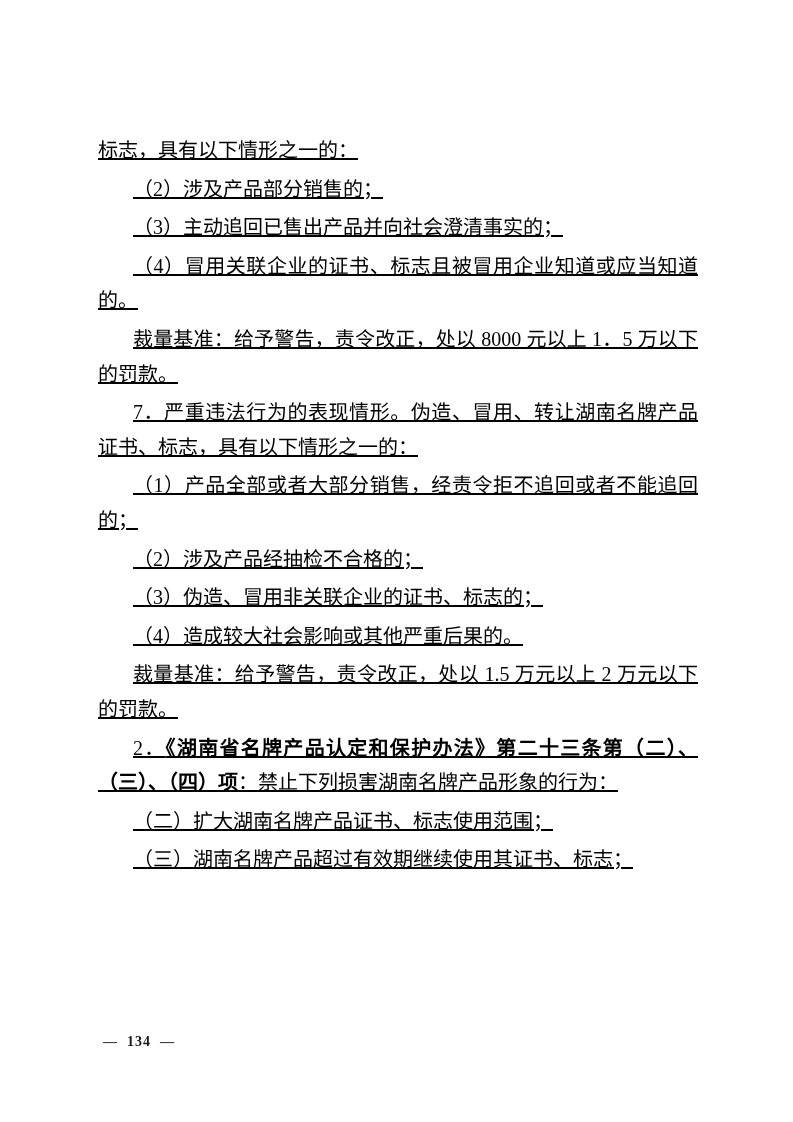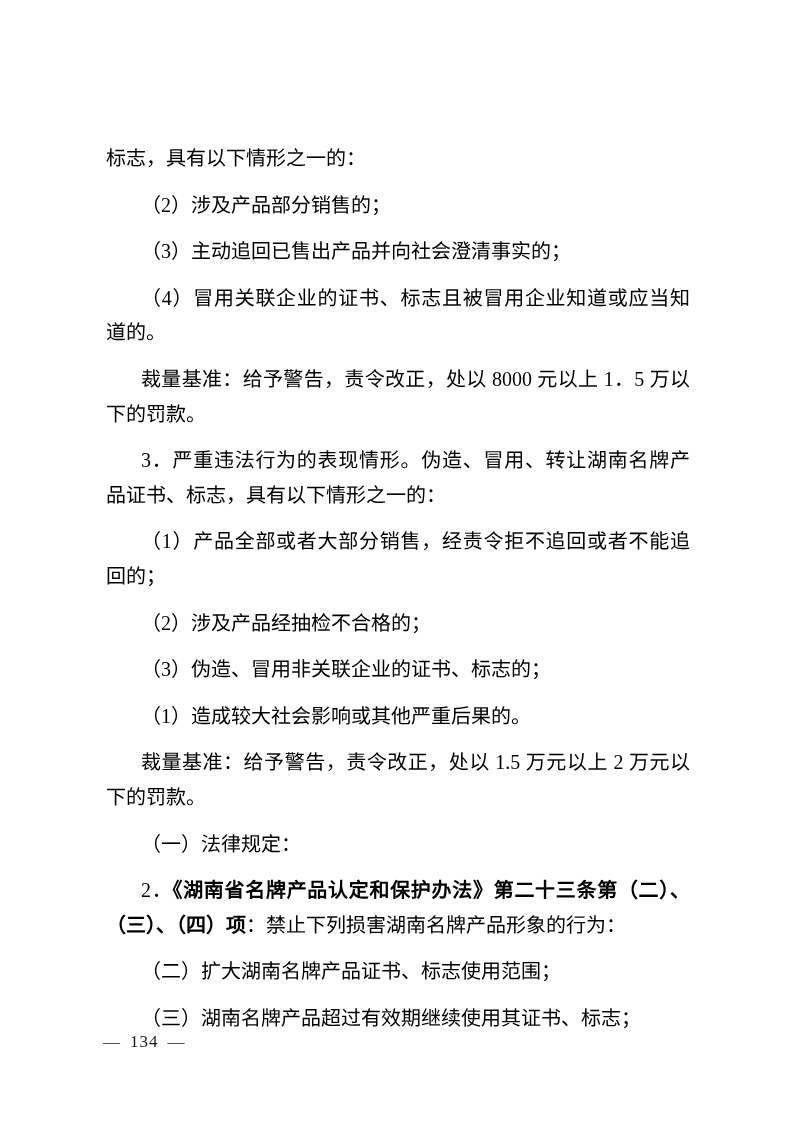"标志，具有以下情形之一的：" .para { margin: 12px -> 4px; text-decoration: none -> underline }
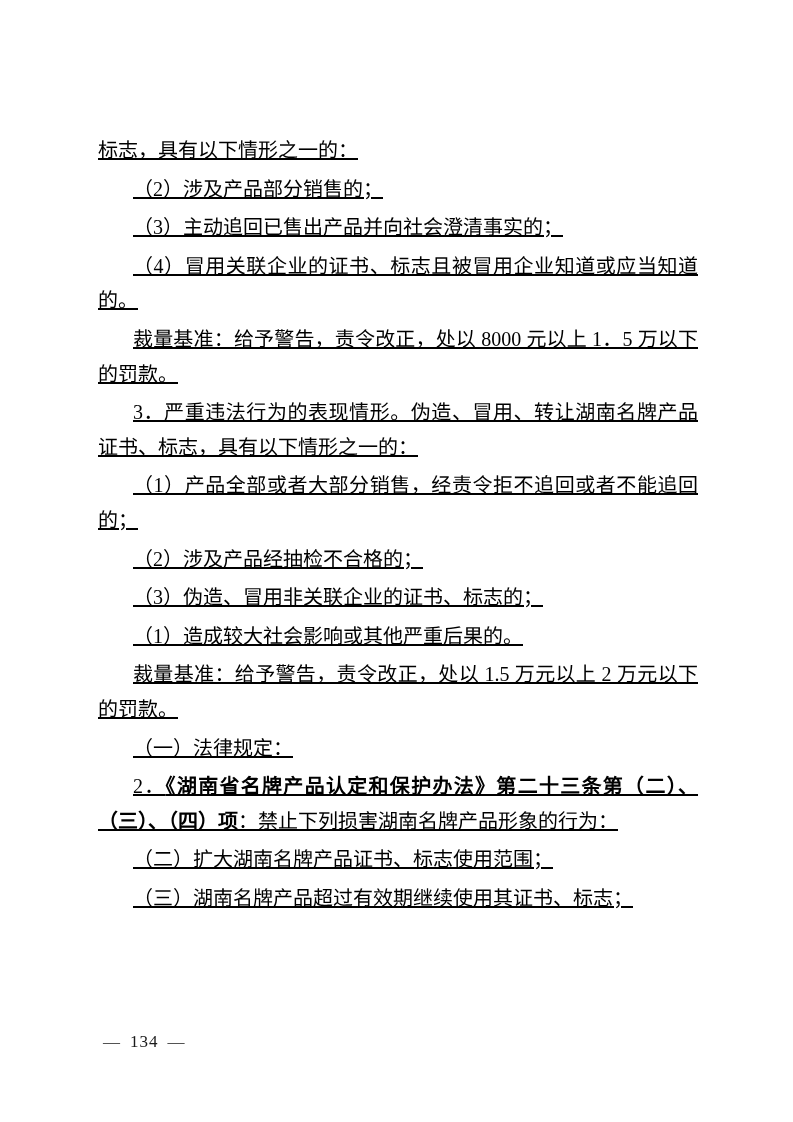"3．严重违法行为的表现情形。伪造、冒用、转让湖南名牌产品证书、标志，具有以下情形" span.seg-regular { text: 3 -> 7 }
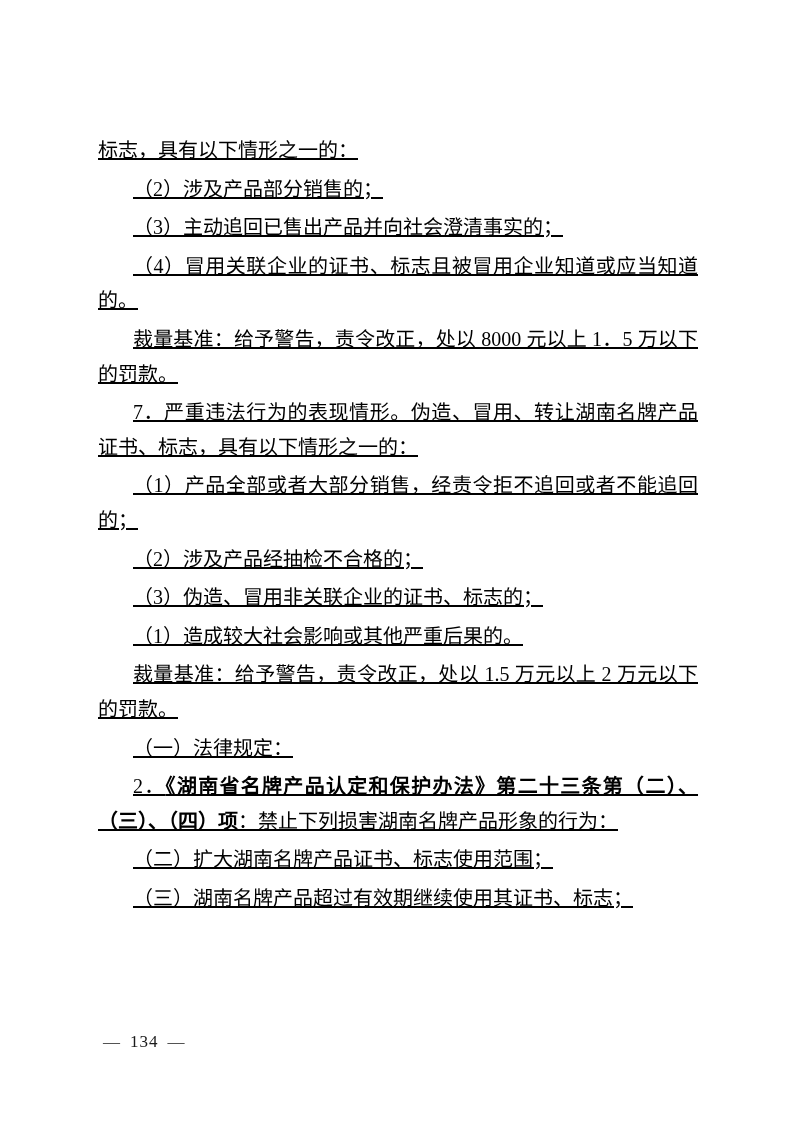"（1）造成较大社会影响或其他严重后果的。" span.seg-regular { text: 1 -> 4 }
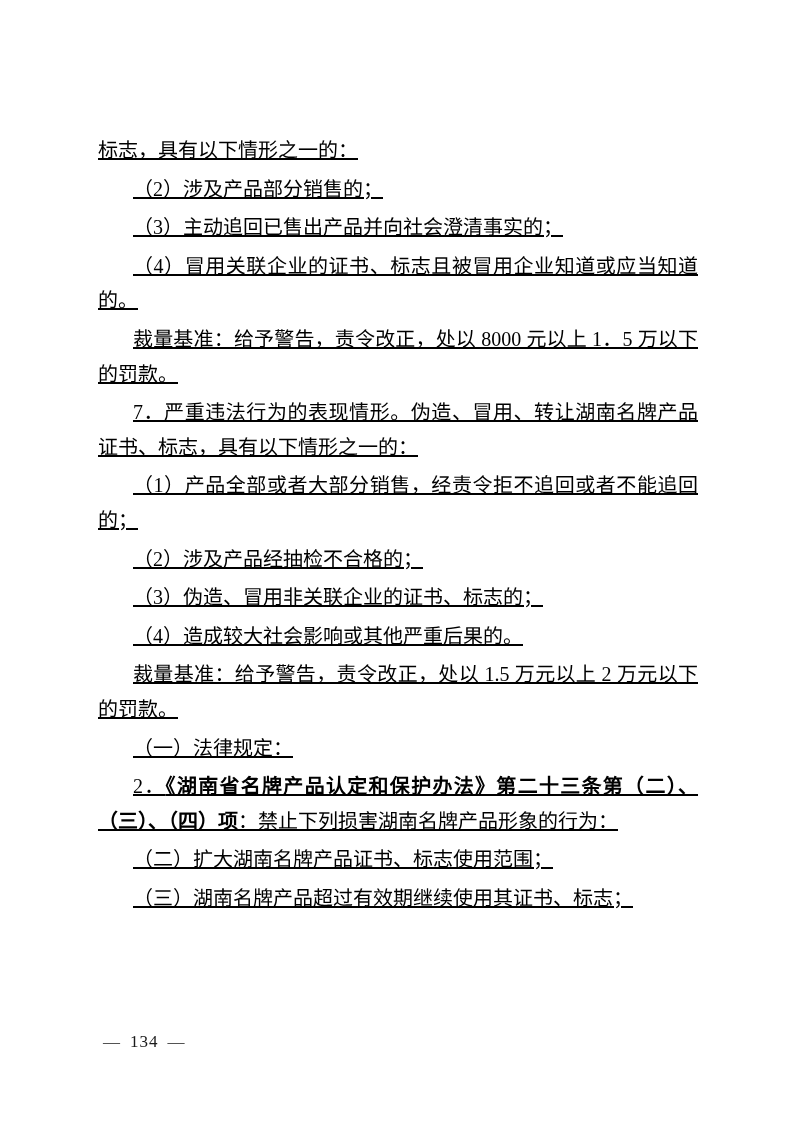"（一）法律规定：" p.para { html: <p><span>（一）法律规定：</span></p> -> none }
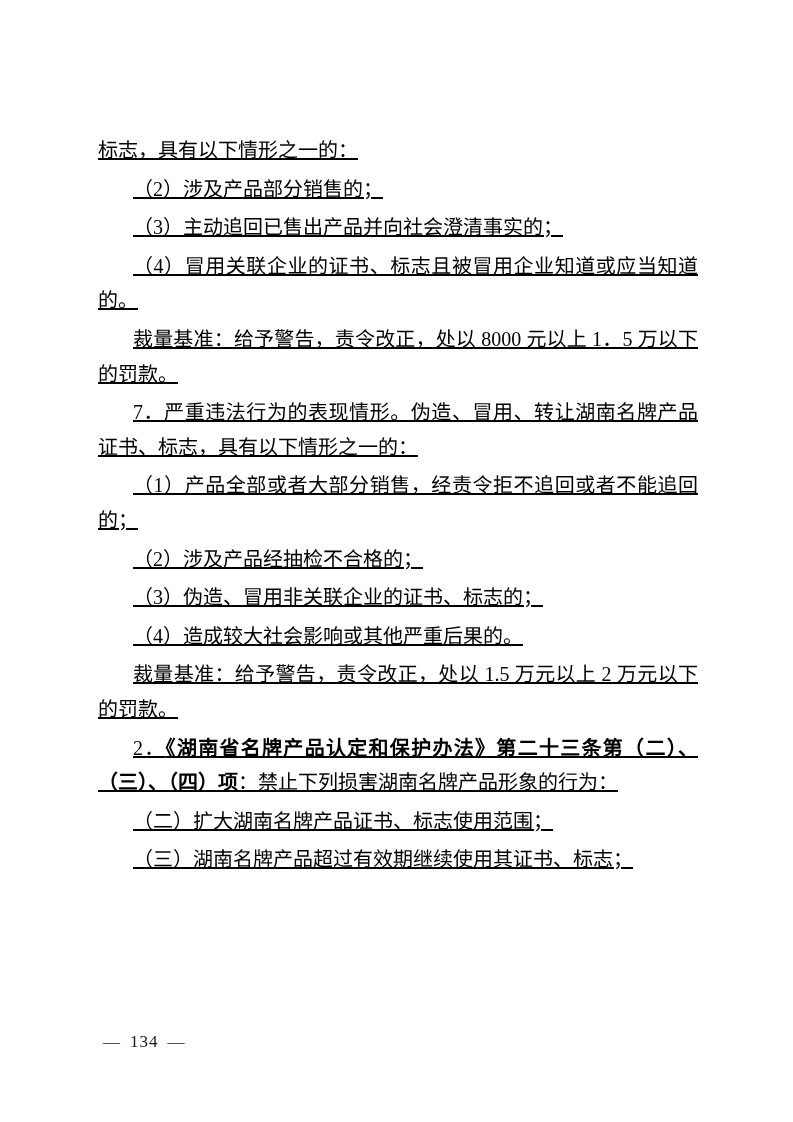"— 134 —" .footer { font-size: 17px -> 14px; font-weight: none -> bold }
